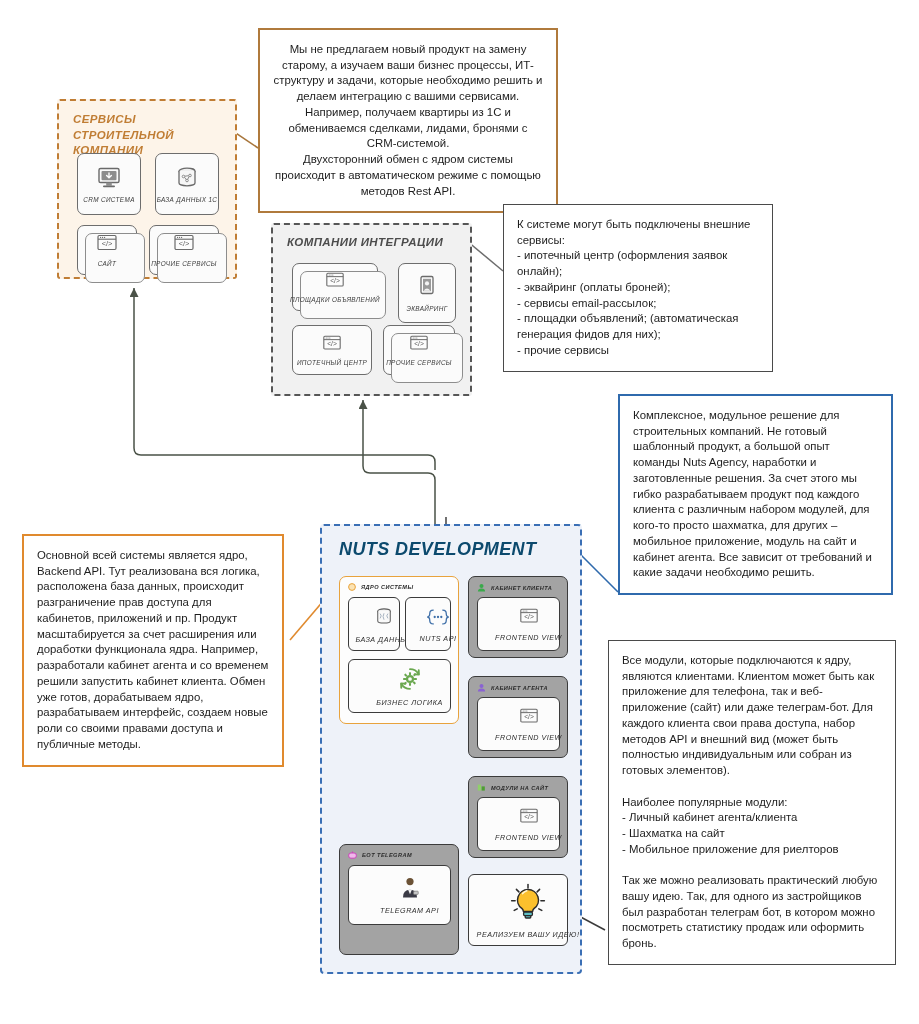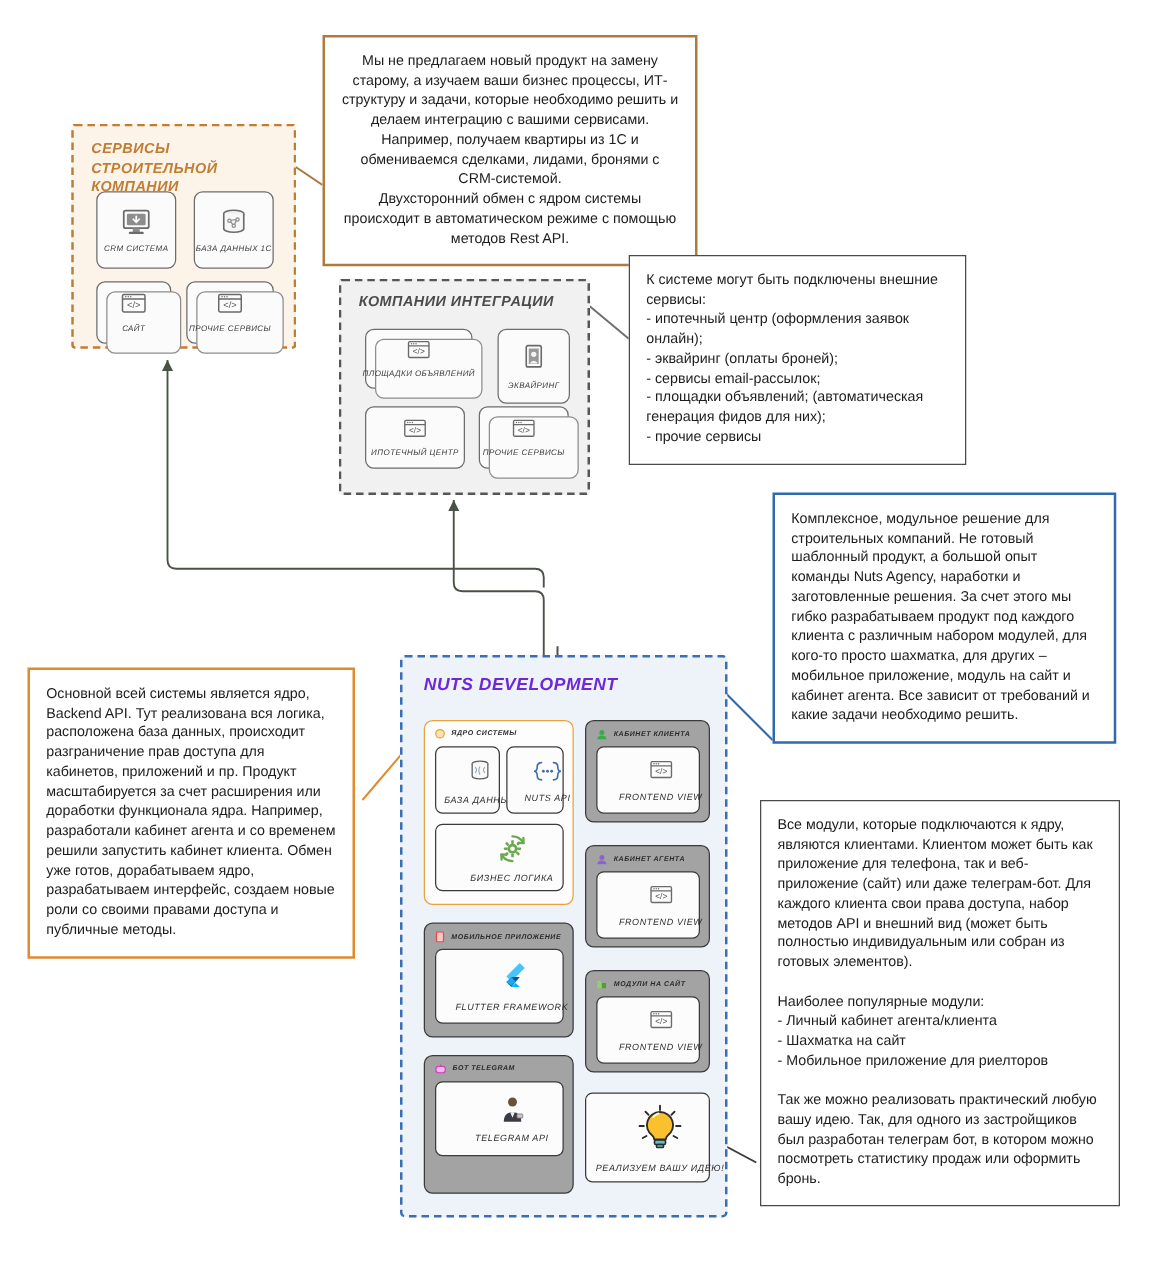"NUTS DEVELOPMENT" .grp-nuts .group-title { color: #6d28d9 -> #0c4a6e; font-size: 14px -> 18px }
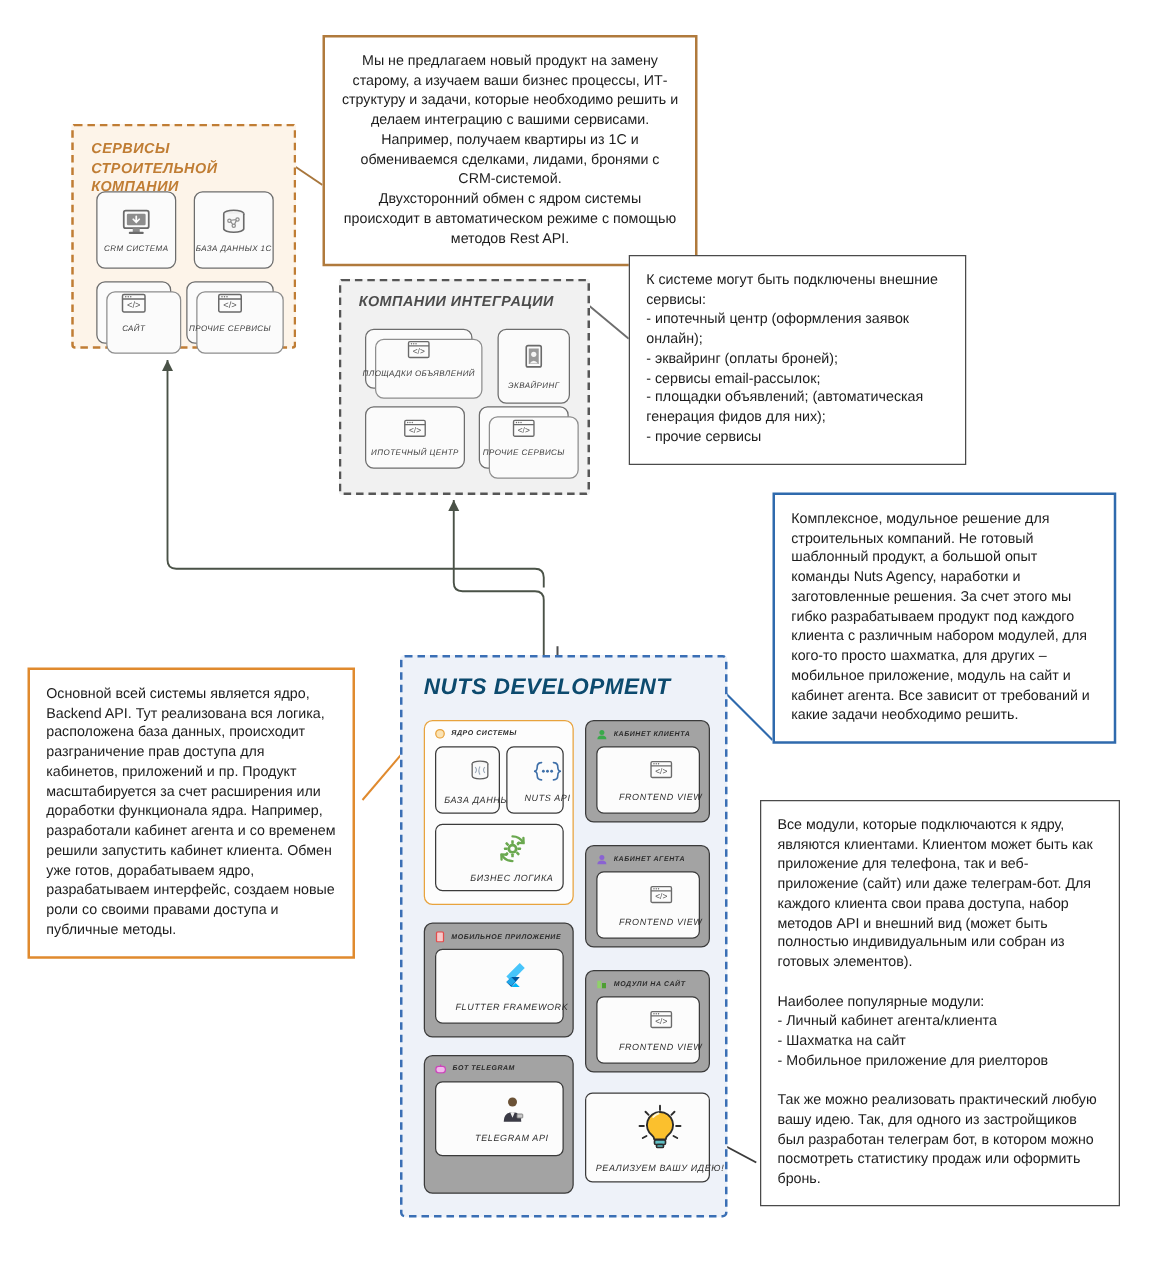"FLUTTER FRAMEWORK" div.mpanel { html: <div> <div> <svg> <rect></rect> </svg> <span>МОБИЛЬНОЕ ПРИЛОЖЕНИЕ</span> </div> <div> <svg> <path></path> <path></path> <path></path> <path></path> </svg> <div>FLUTTER FRAMEWORK</div> </div> </div> -> none }
